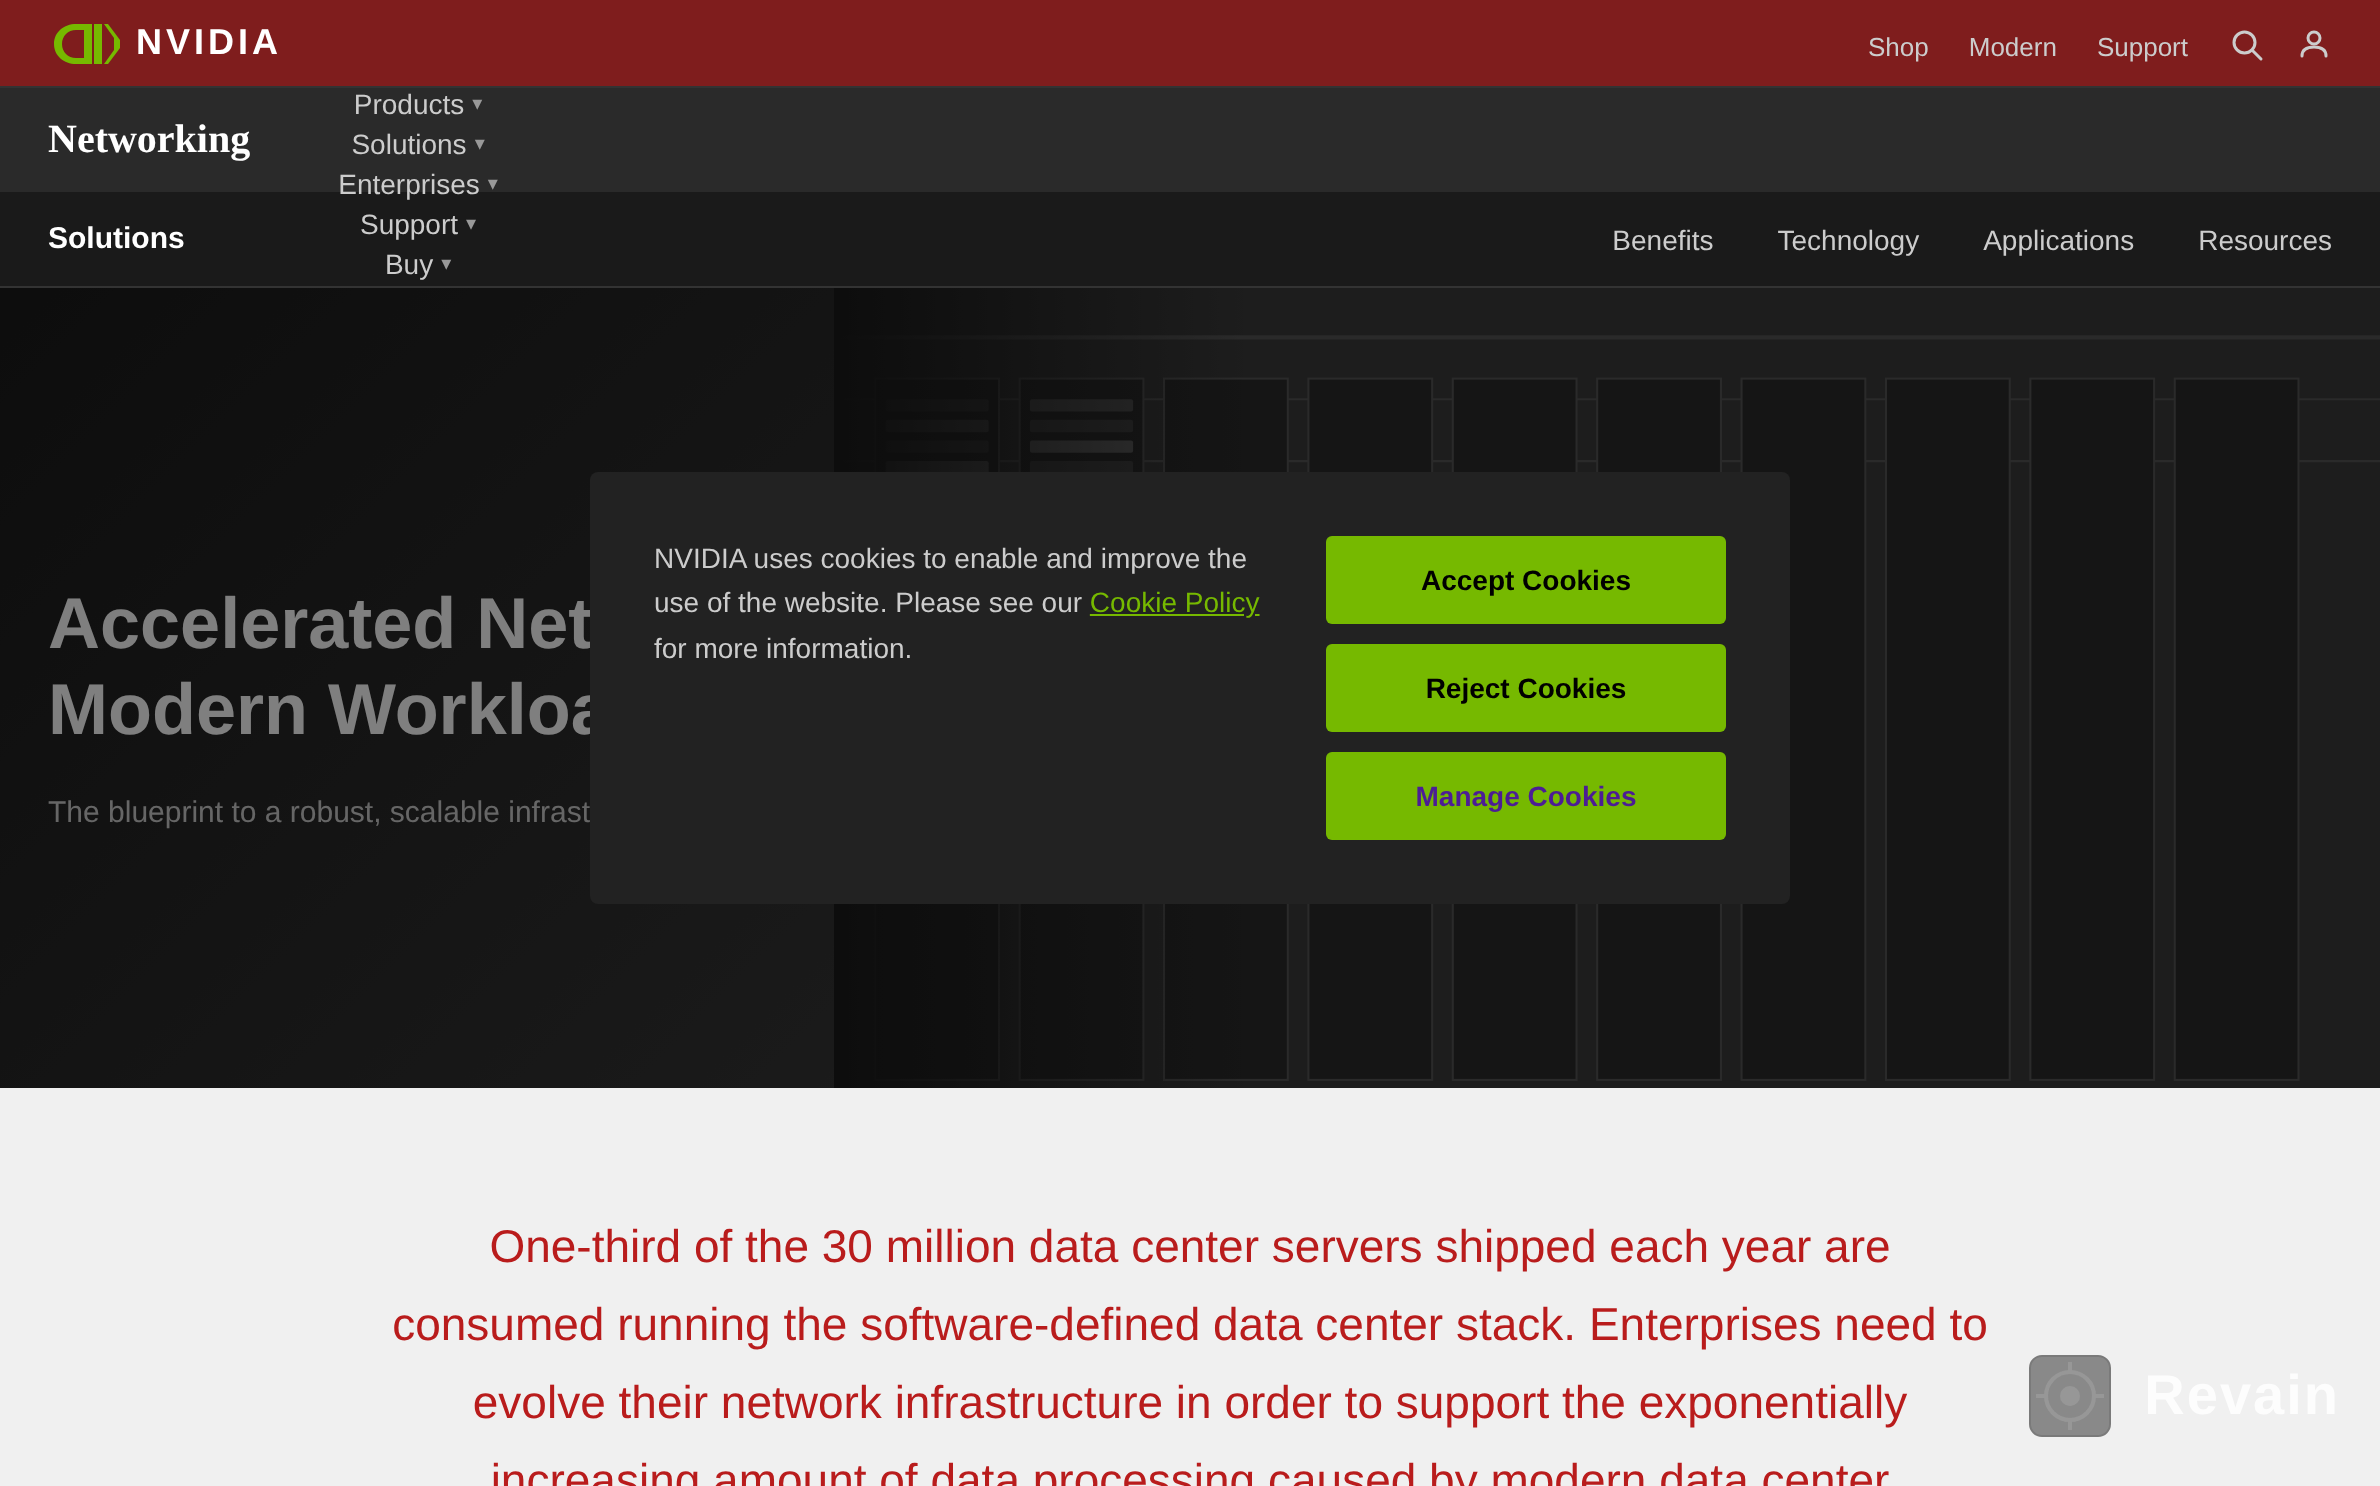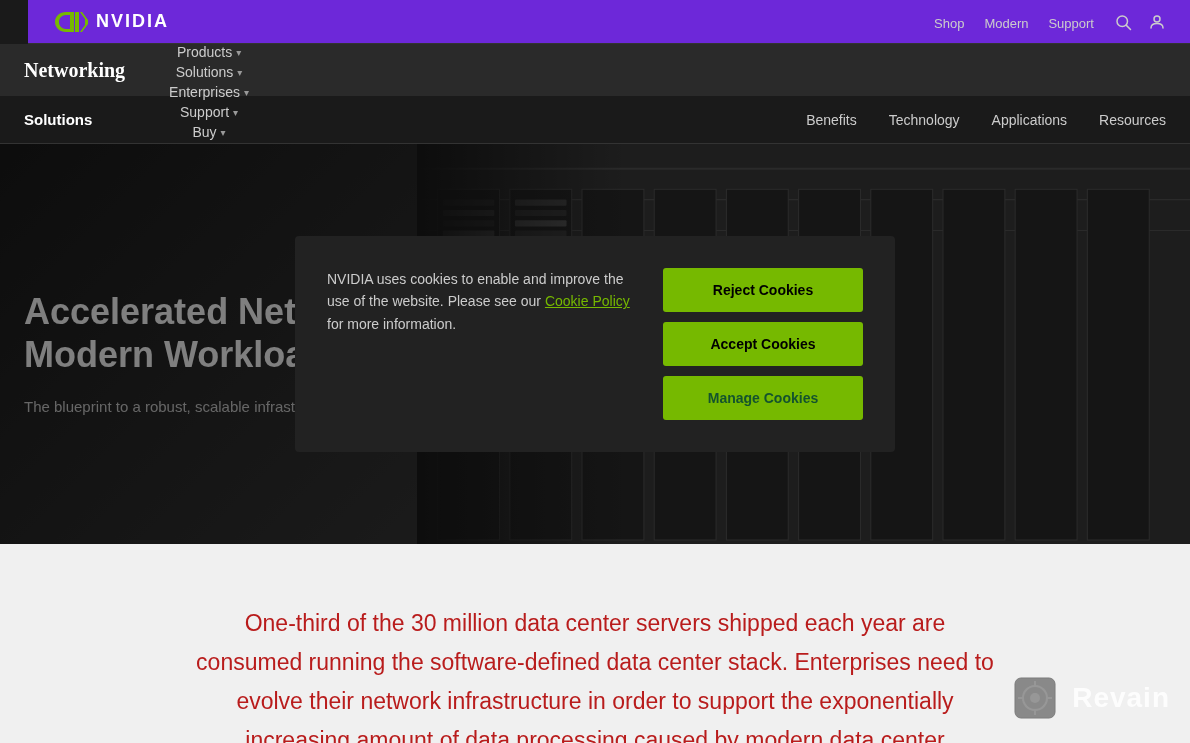"NVIDIA" .top-bar { background: #6d28d9 -> #7f1d1d; margin-left: 28px -> none }
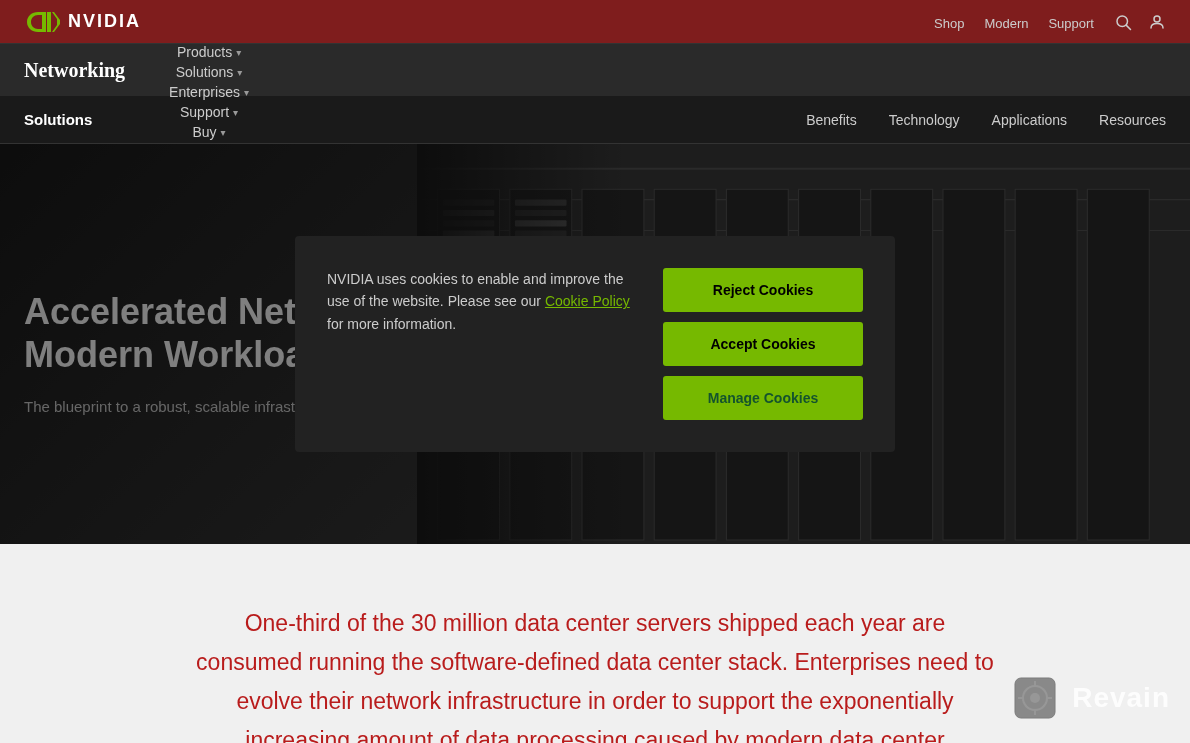"Reject Cookies" button.cookie-btn { order: before "Accept Cookies" -> after "Accept Cookies" }
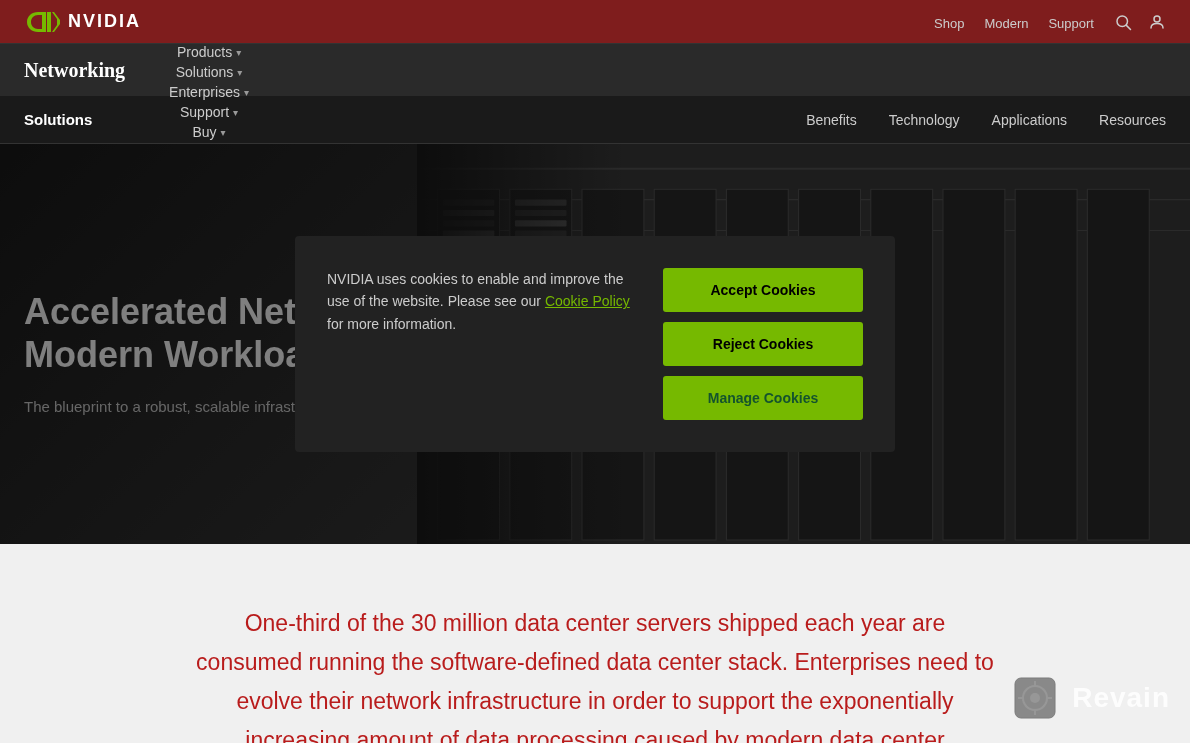"Manage Cookies" .cookie-btn-manage { color: #14532d -> #4c1d95 }
